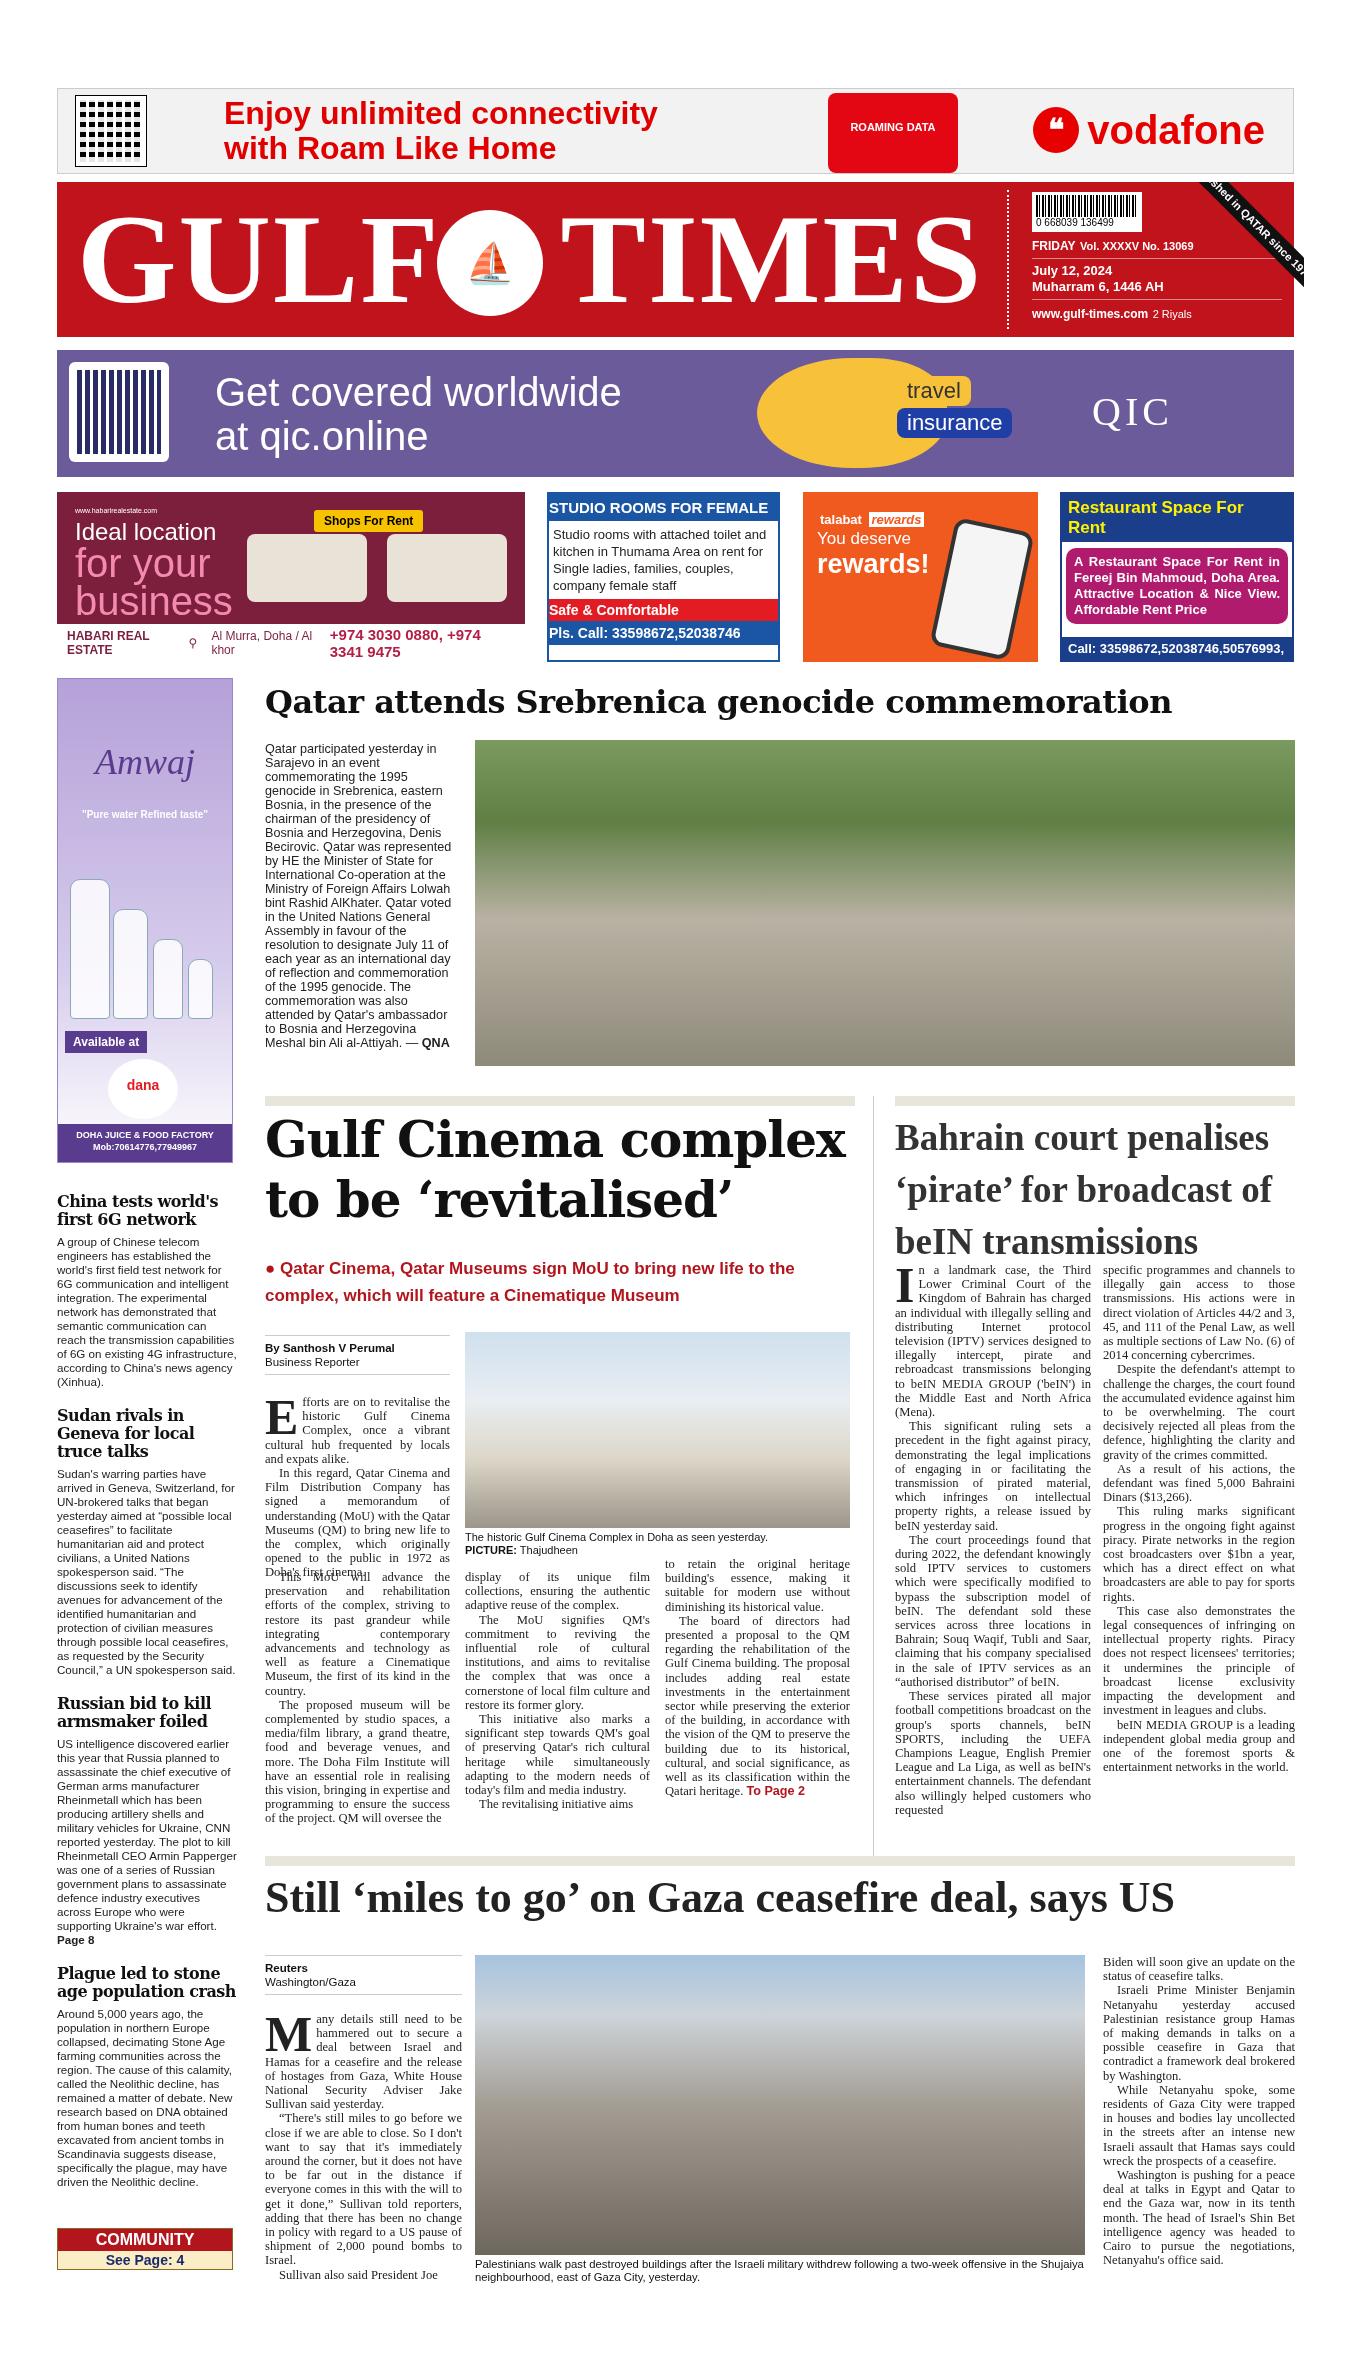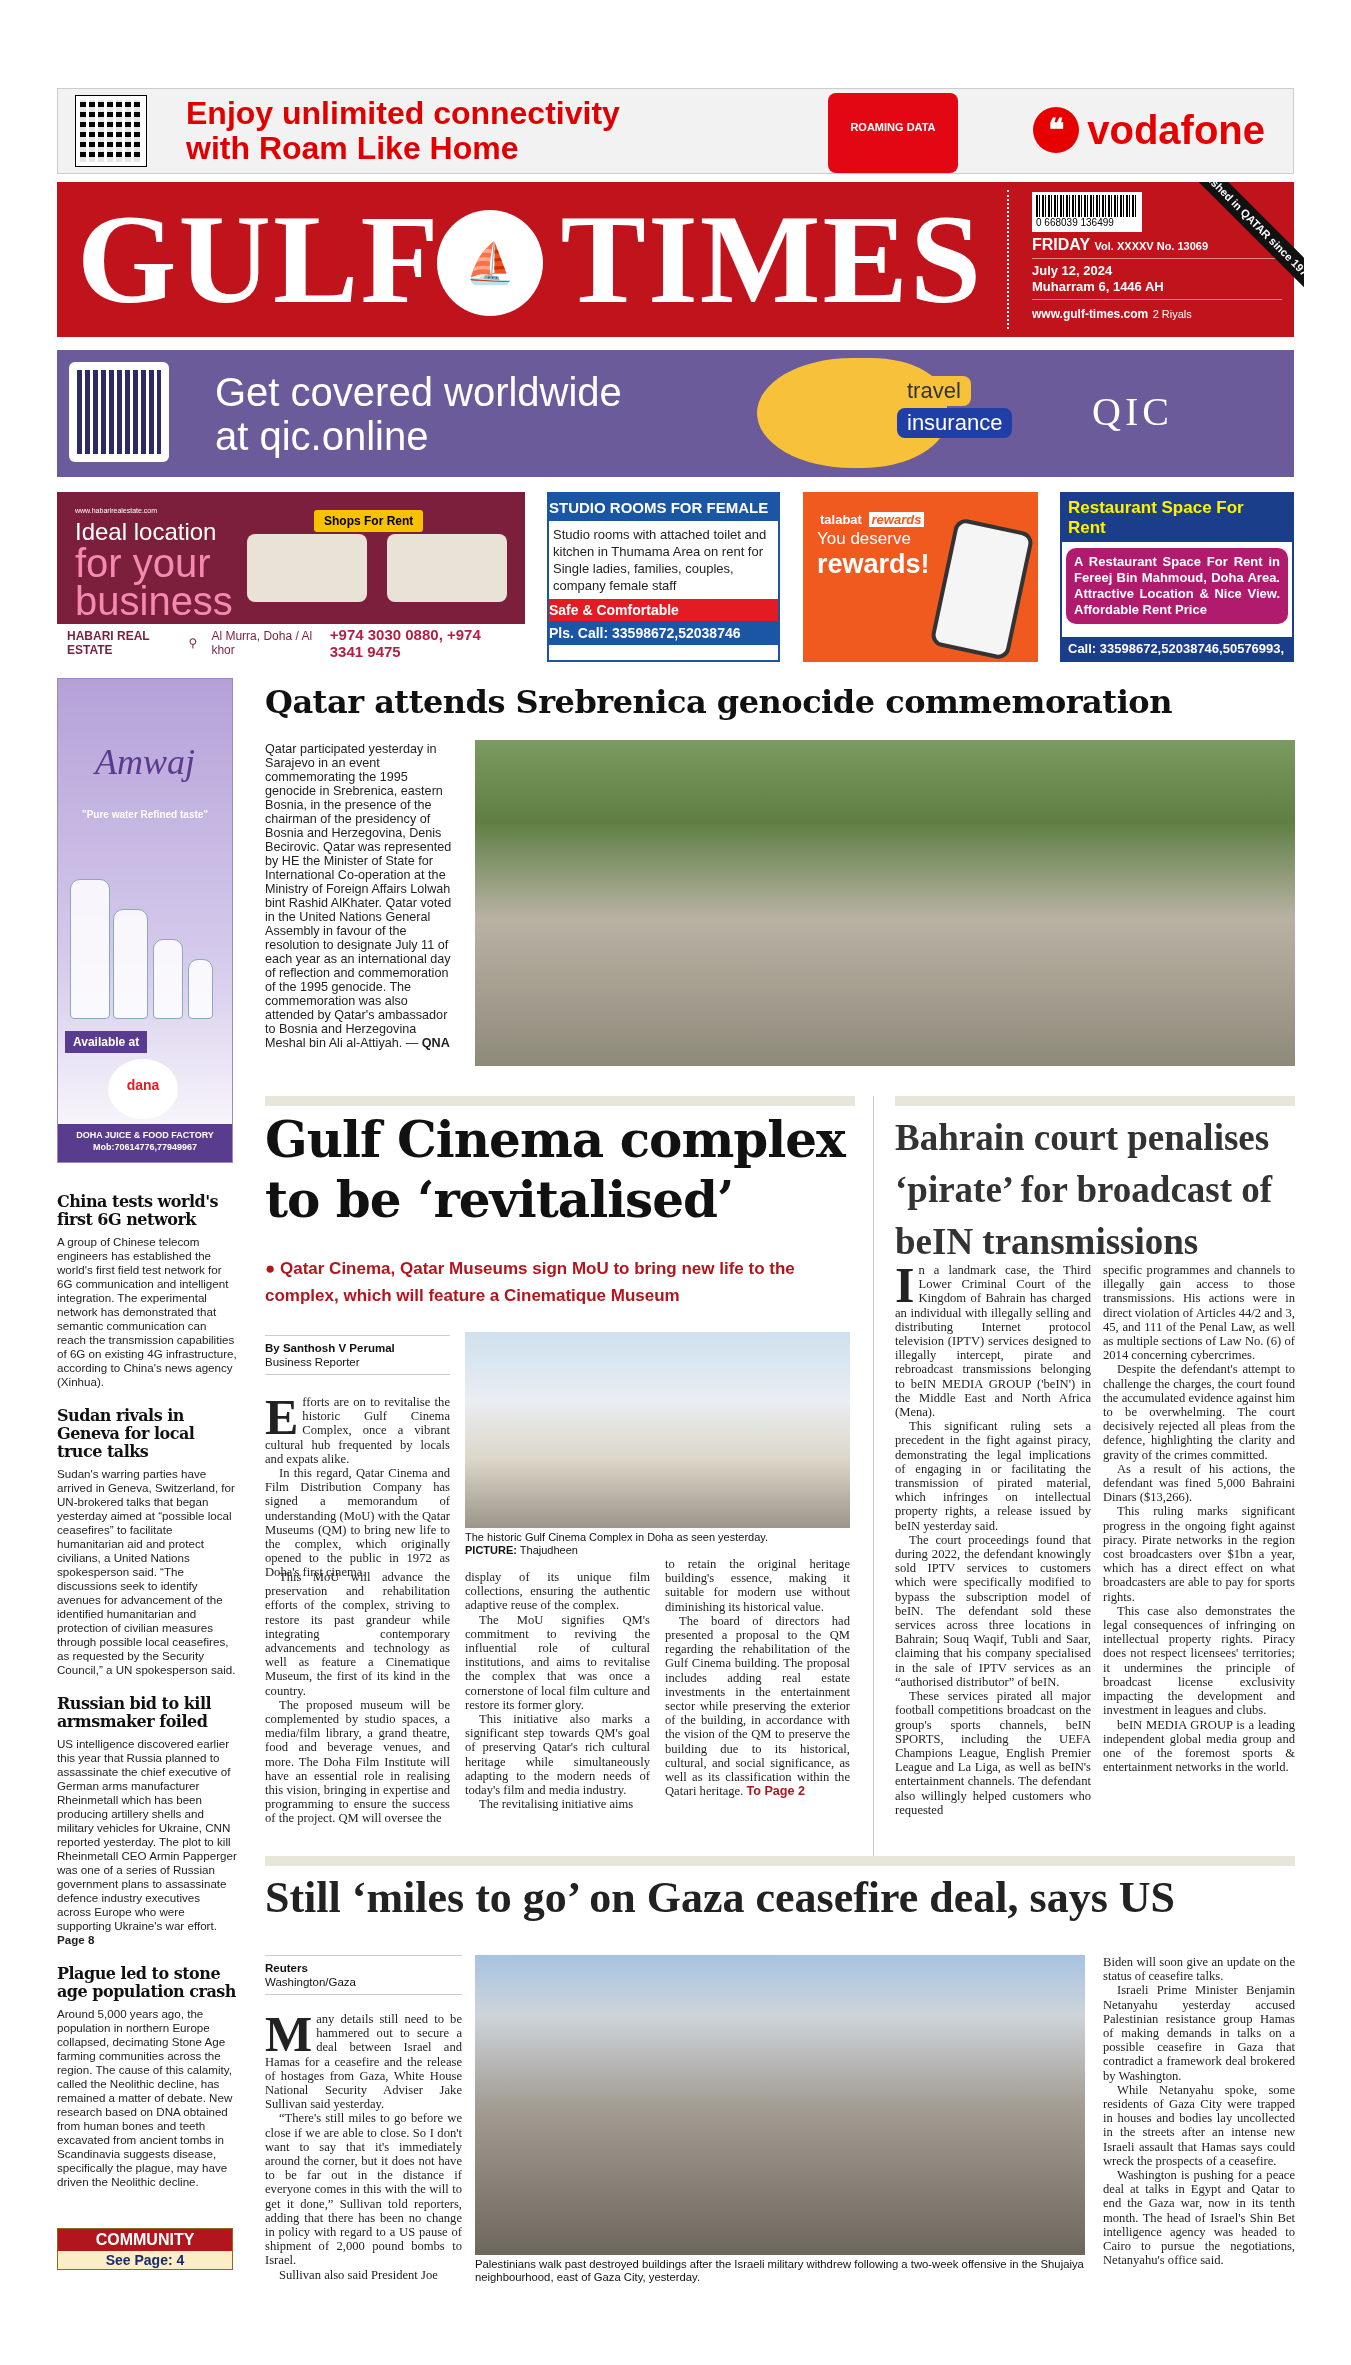"Enjoy unlimited connectivity" #ad-top .txt { margin-left: 40px -> 78px }
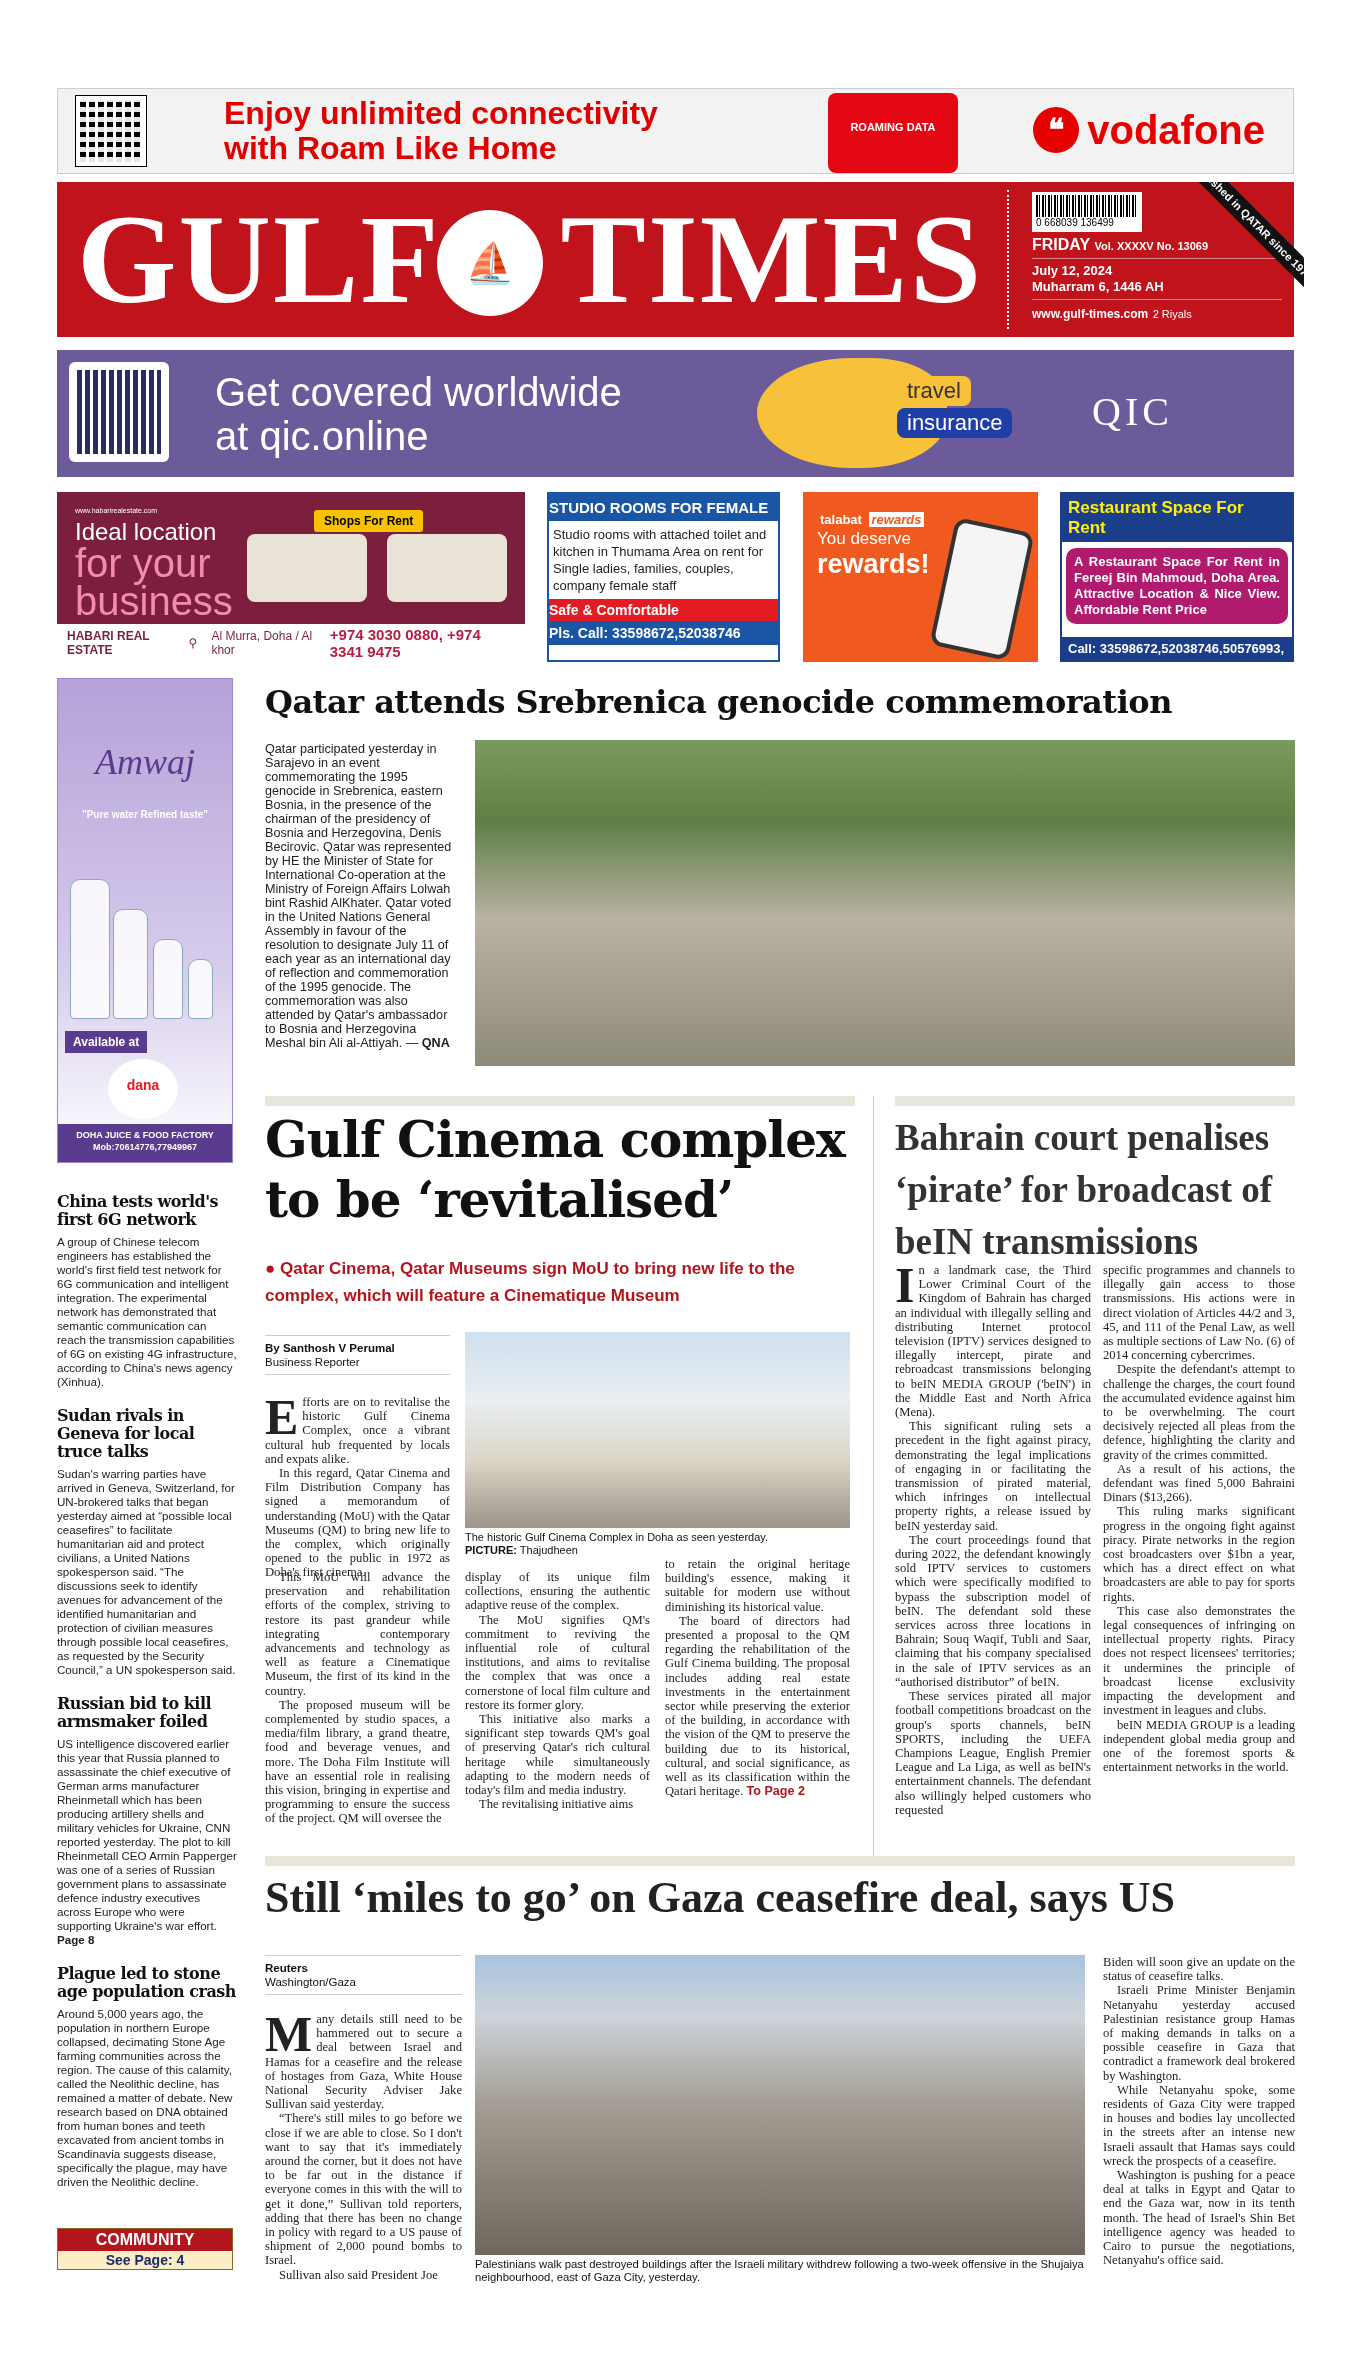"FRIDAY" .info .day { font-size: 16px -> 12px }
